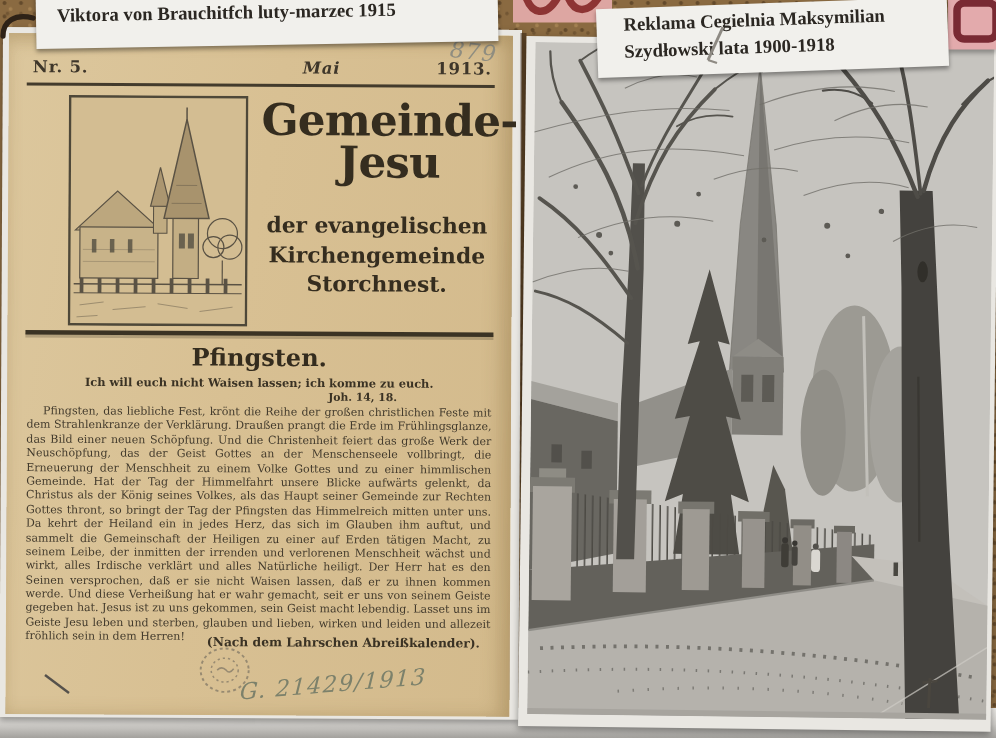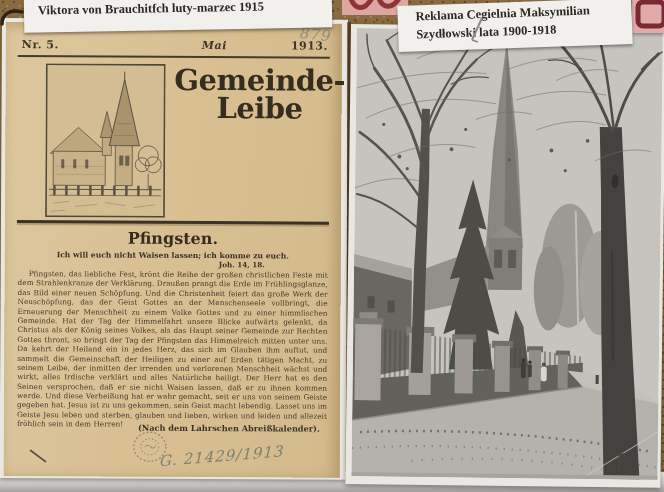"Leibe" span.t2 { text: Leibe -> Jesu }
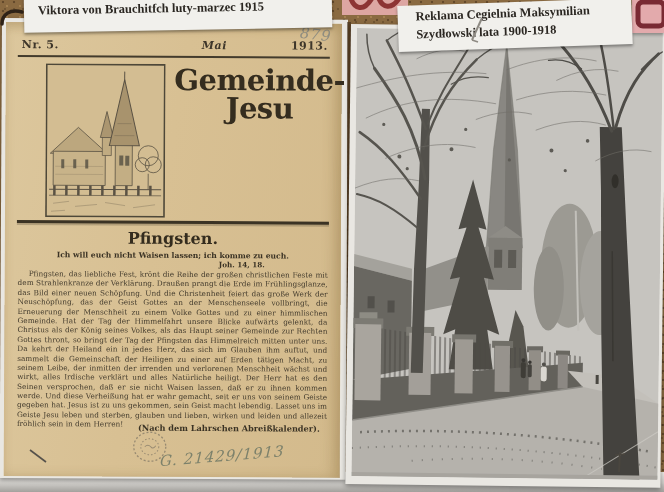"der evangelischen" div.abs { html: none -> <div> <div>der evangelischen</div> <div>Kirchengemeinde</div> <div>Storchnest.</div> </div> }
